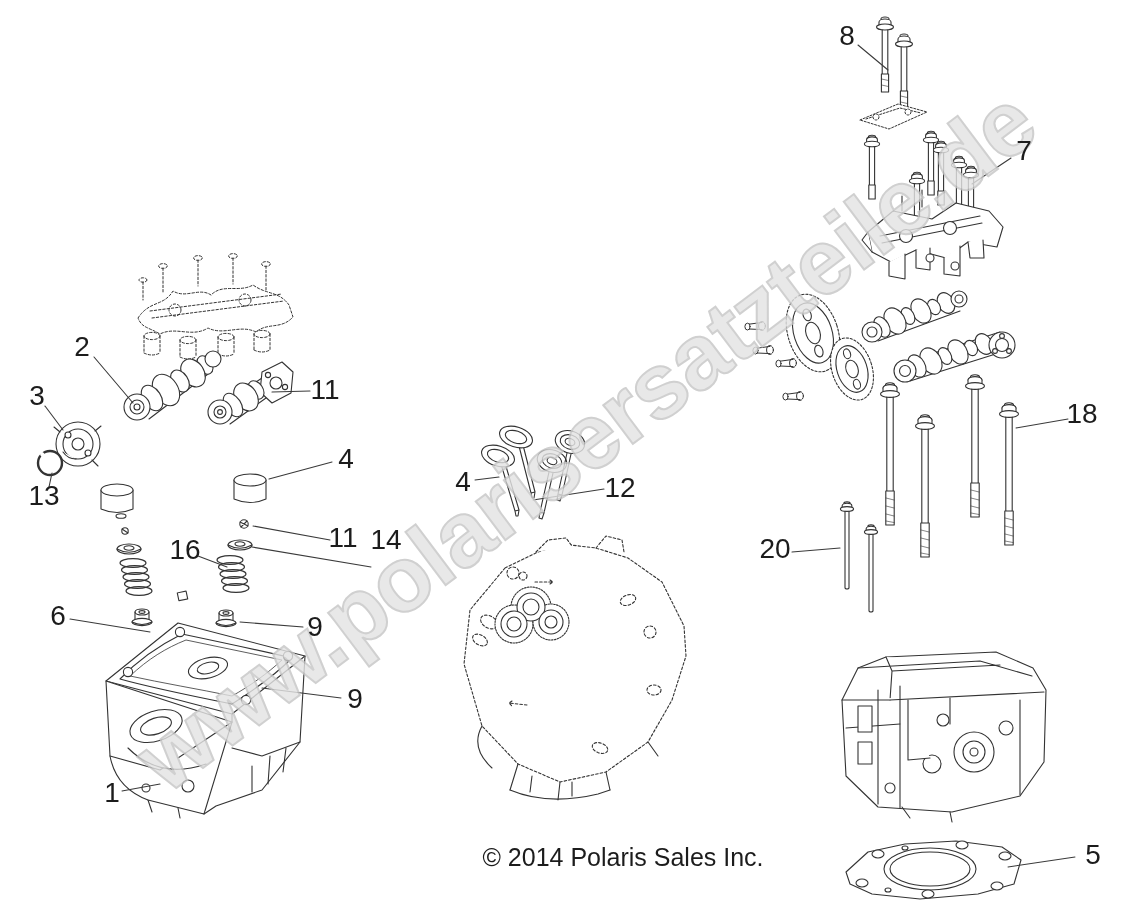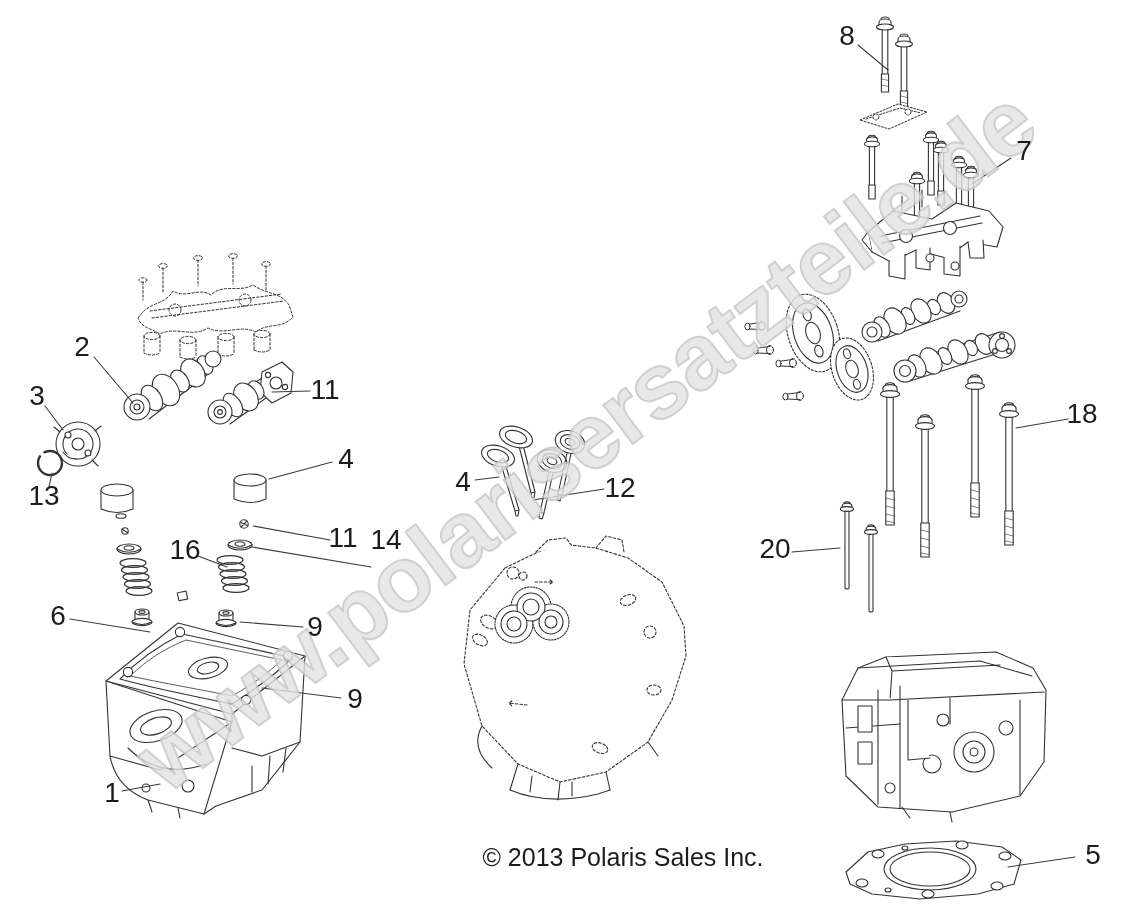"© 2013 Polaris Sales Inc." div.copyright { text: 2013 -> 2014 }
